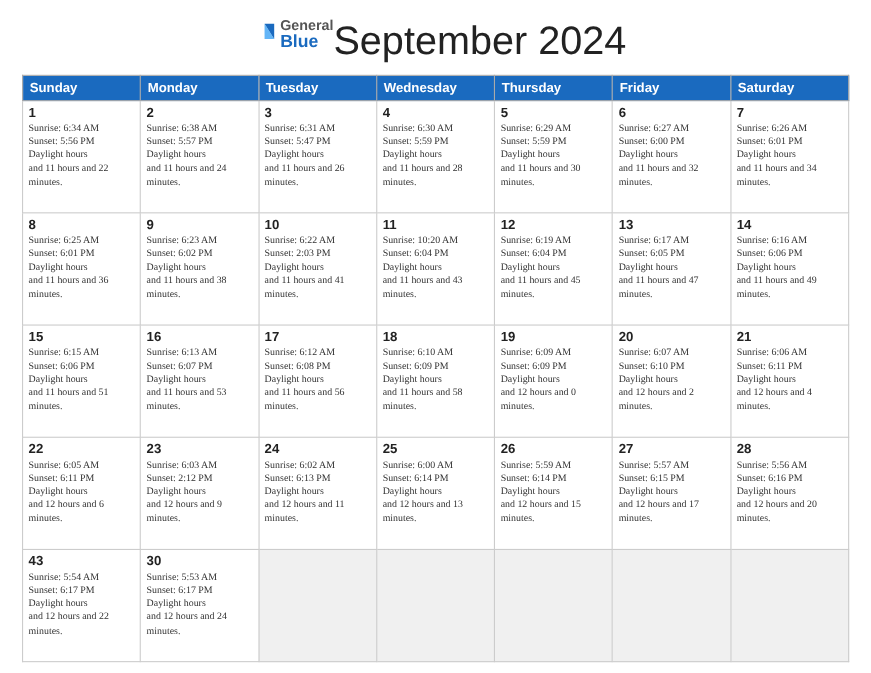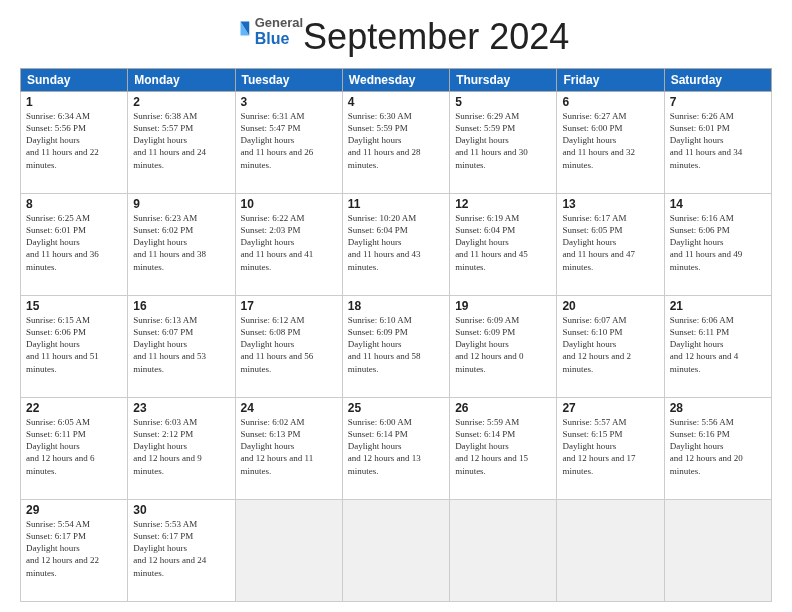"29" span.day-num { text: 29 -> 43 }
